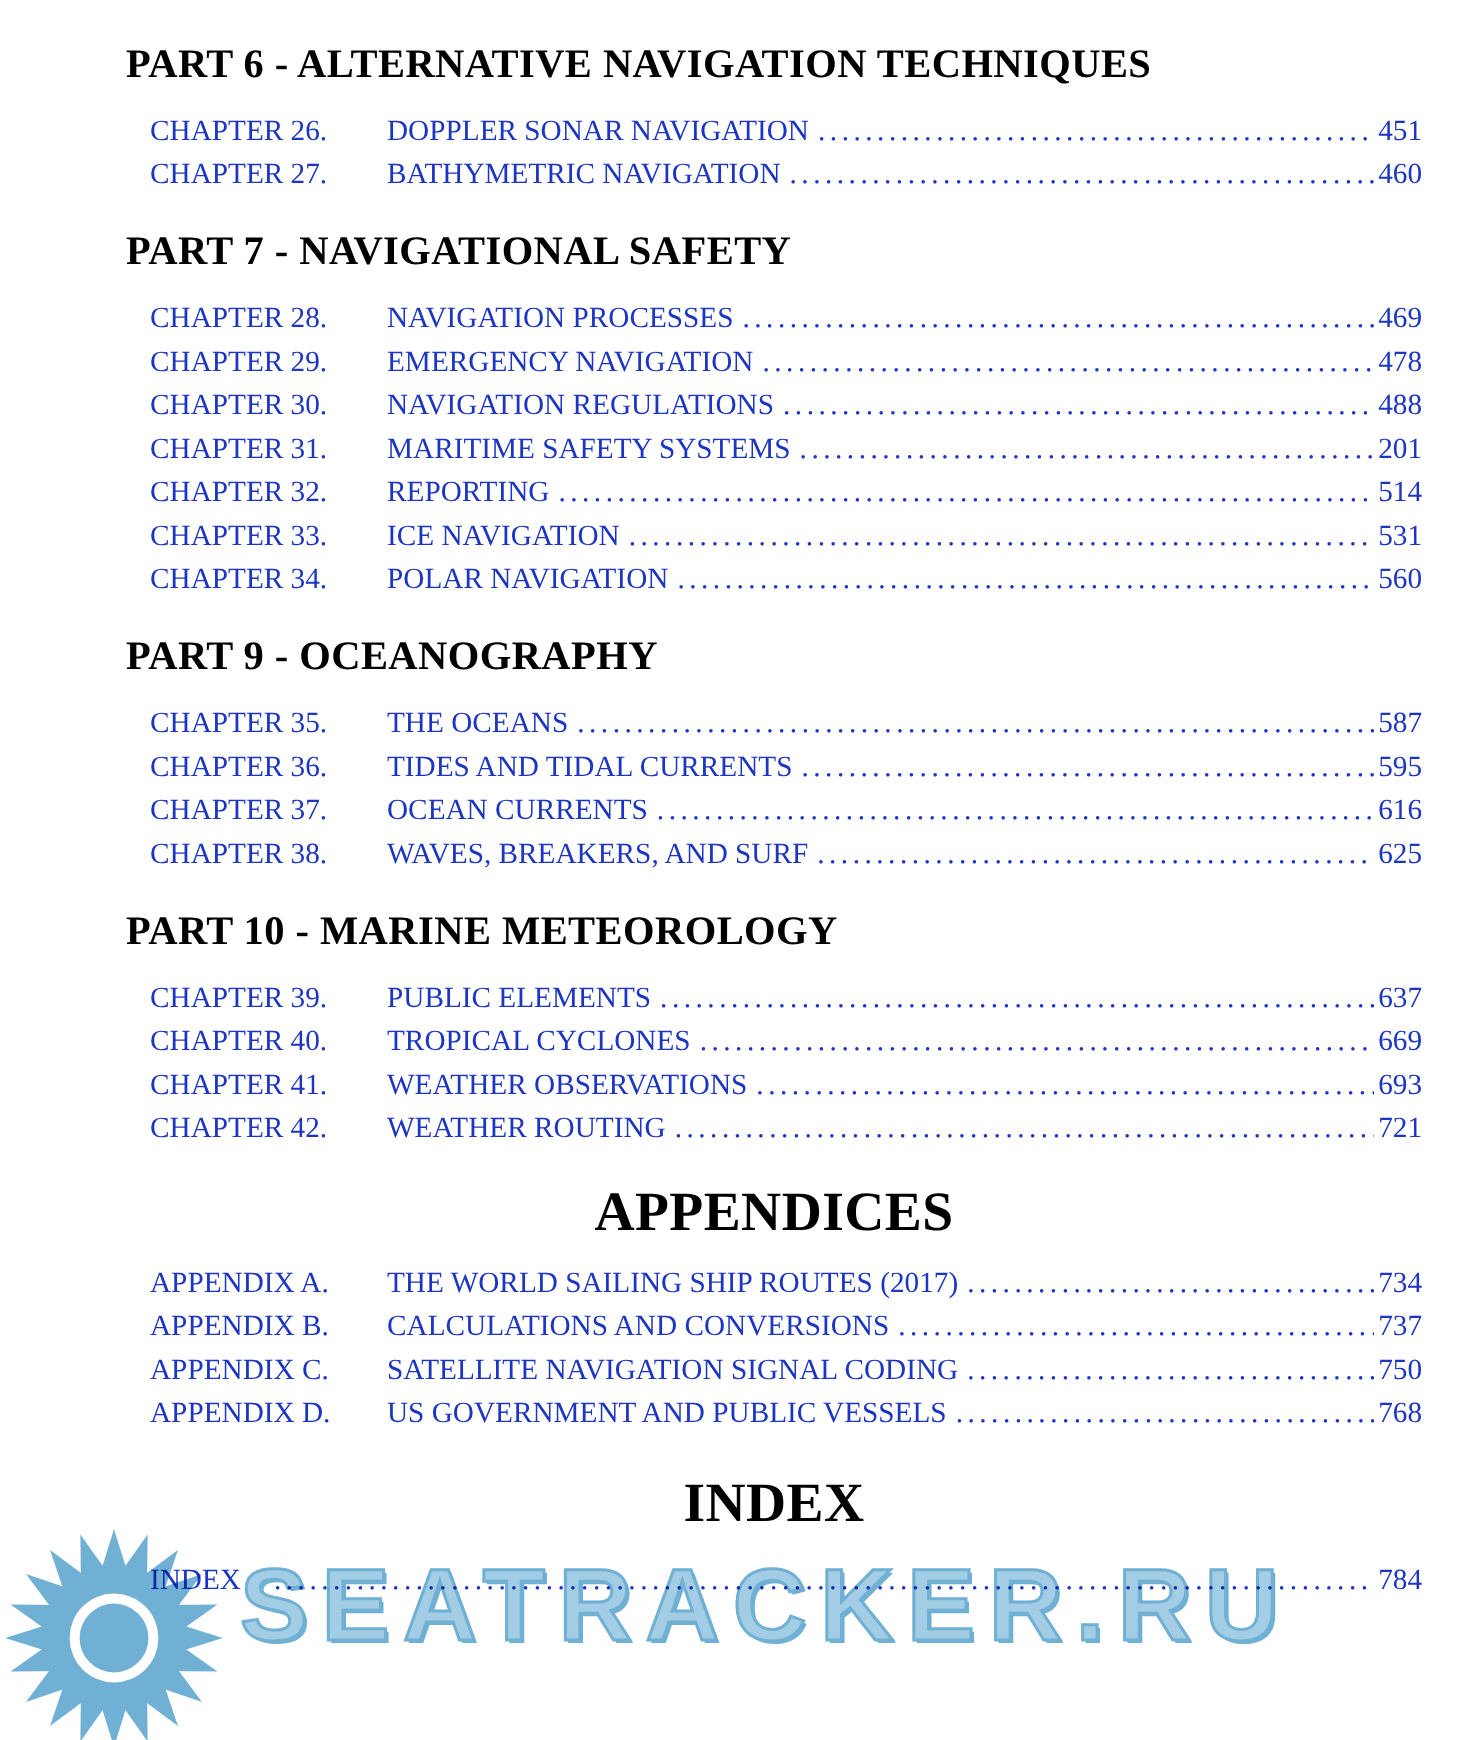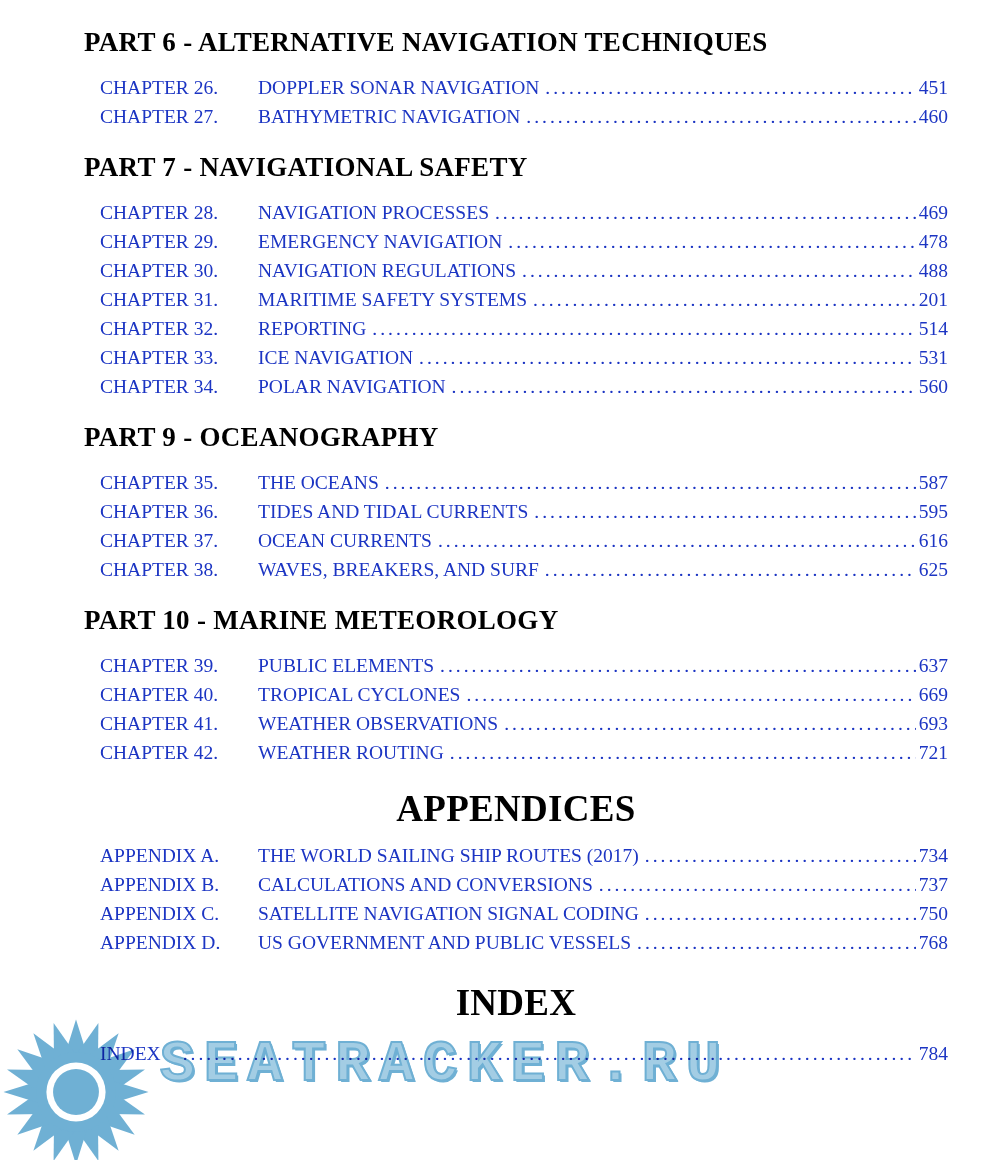"SEATRACKER.RU" .wm-text { font-family: Liberation Mono, monospace -> Liberation Sans, sans-serif; font-size: 58px -> 68px }
